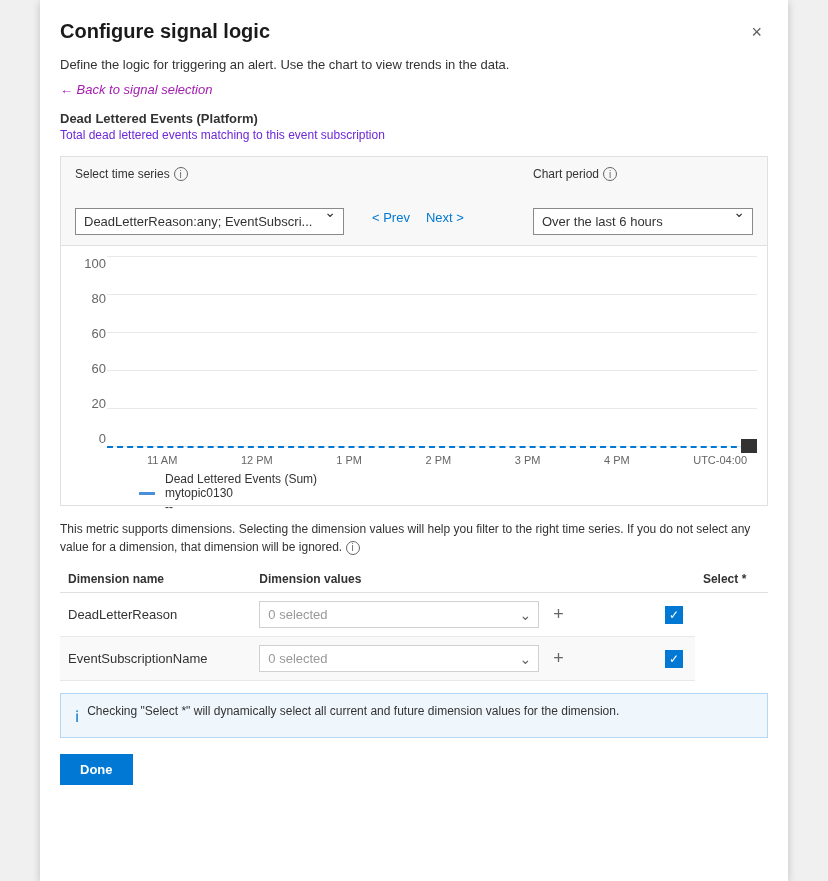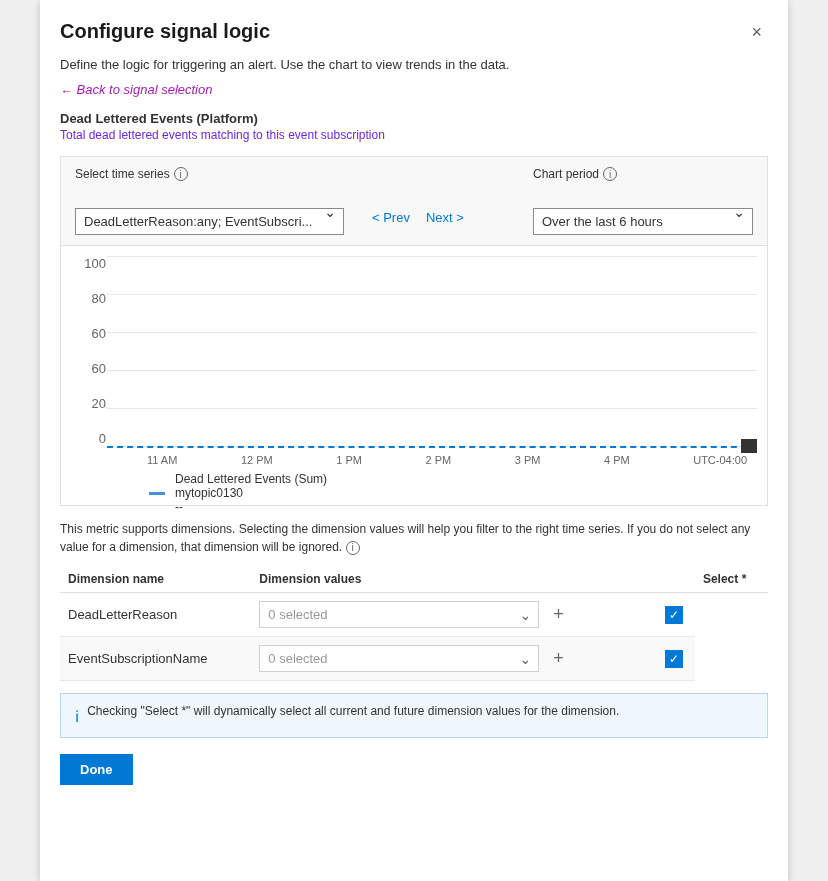"Dead Lettered Events (Sum)" div.legend-area { left: 48px -> 38px }
